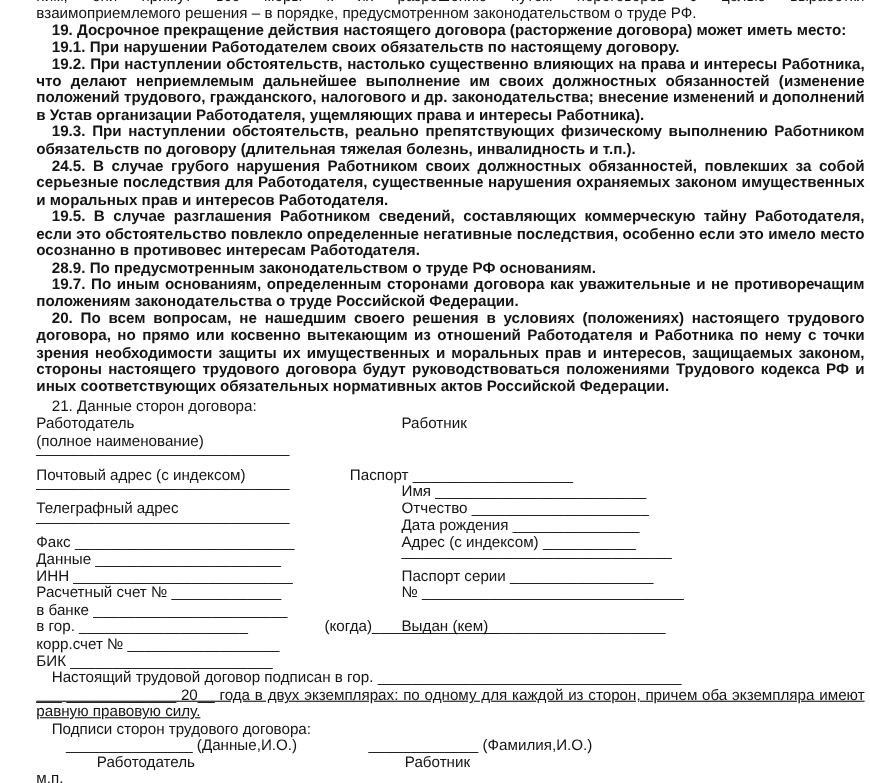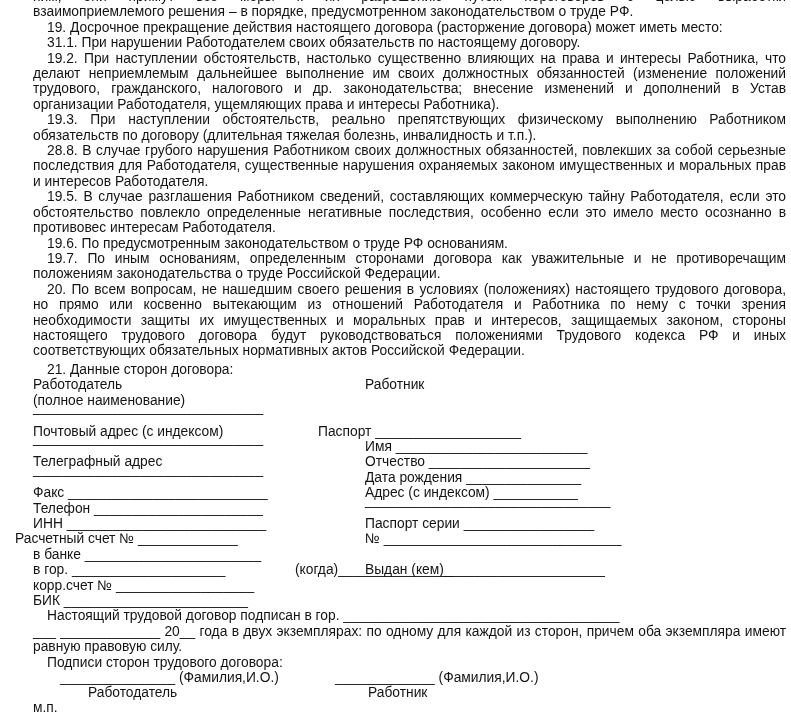"19. Досрочное прекращение действия" .flow p.ind { font-weight: none -> bold }
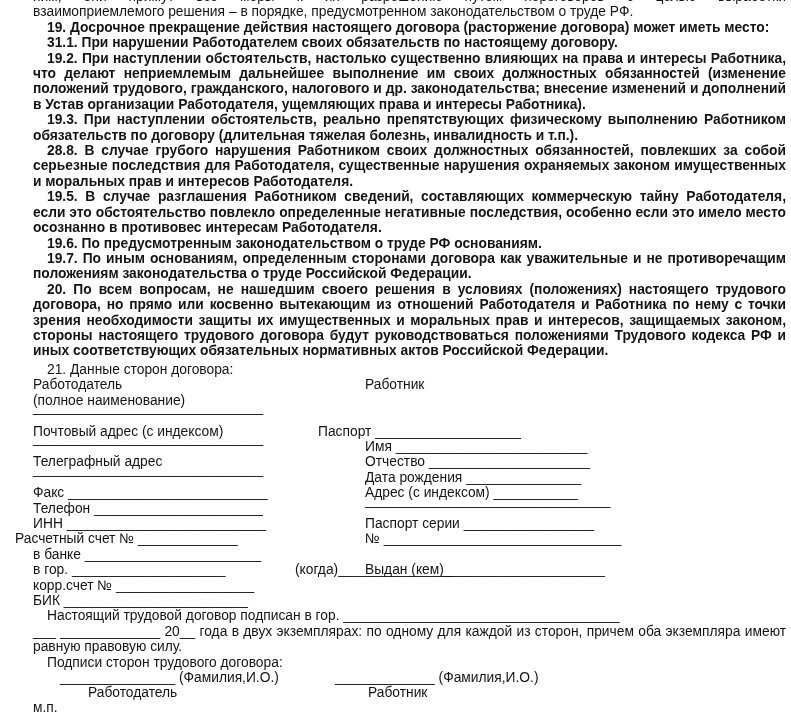"31.1. При нарушении Работодателем своих" p.ind { text: 31.1 -> 19.1 }
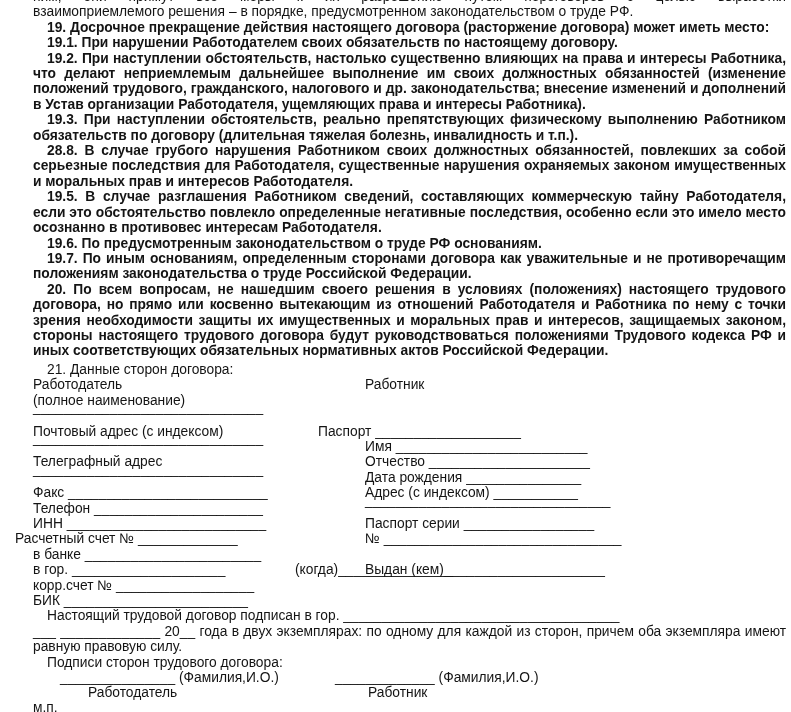"28.8. В случае грубого нарушения" p.ind { text: 28.8 -> 24.5 }
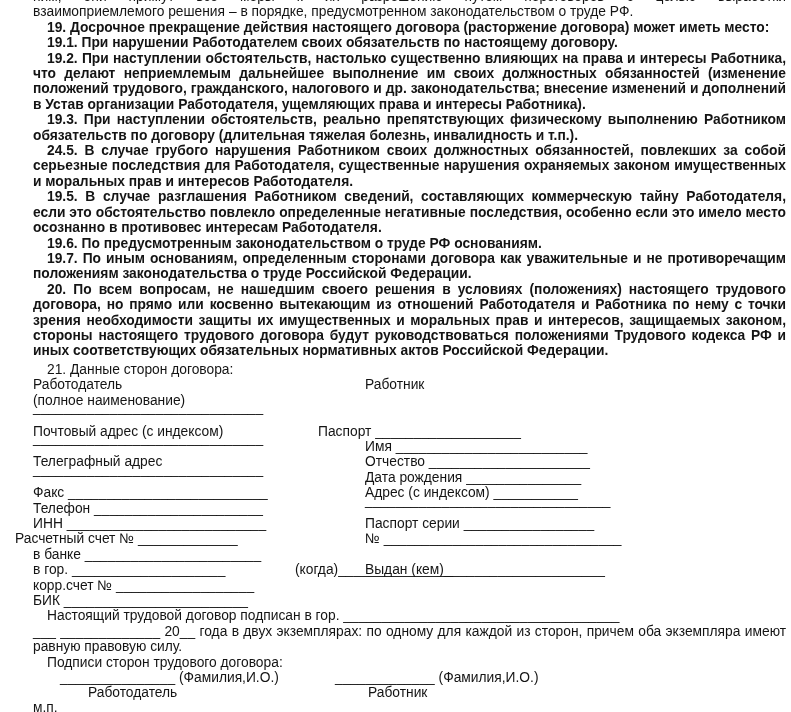"19.6. По предусмотренным" p.ind { text: 19.6 -> 28.9 }
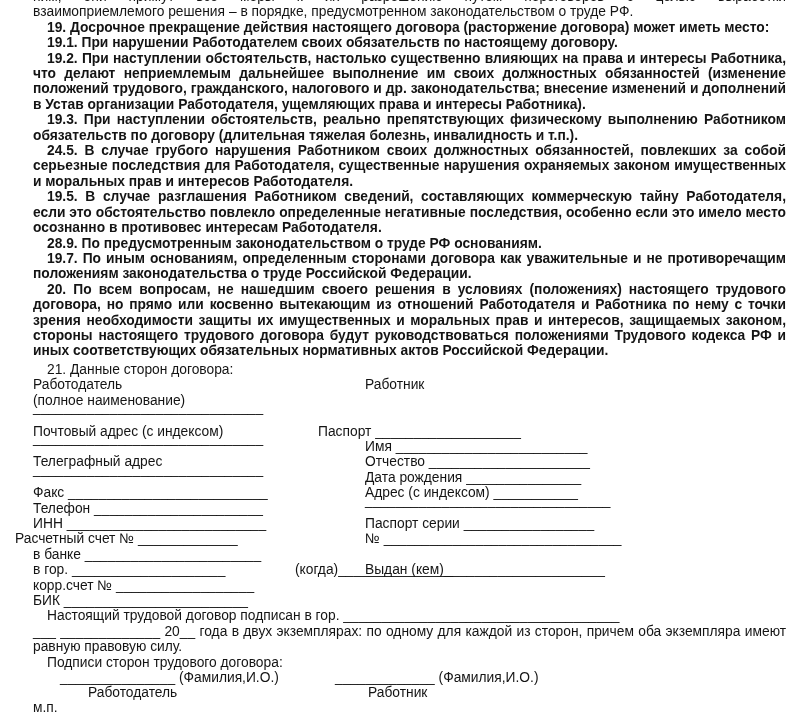"Телефон ______________________" span.cell { text: Телефон -> Данные }
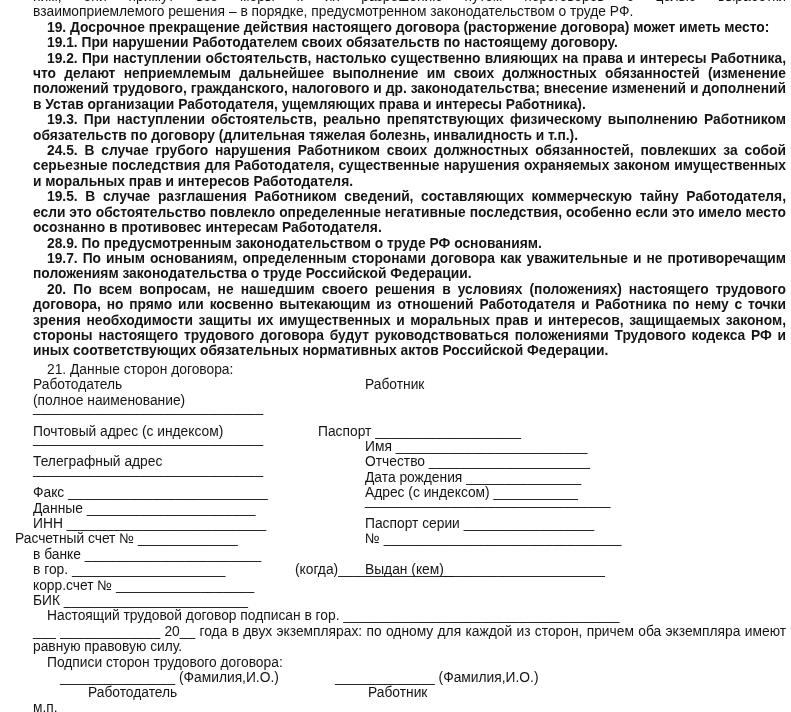"Расчетный счет № _____________" span.cell { left: 15px -> 33px }
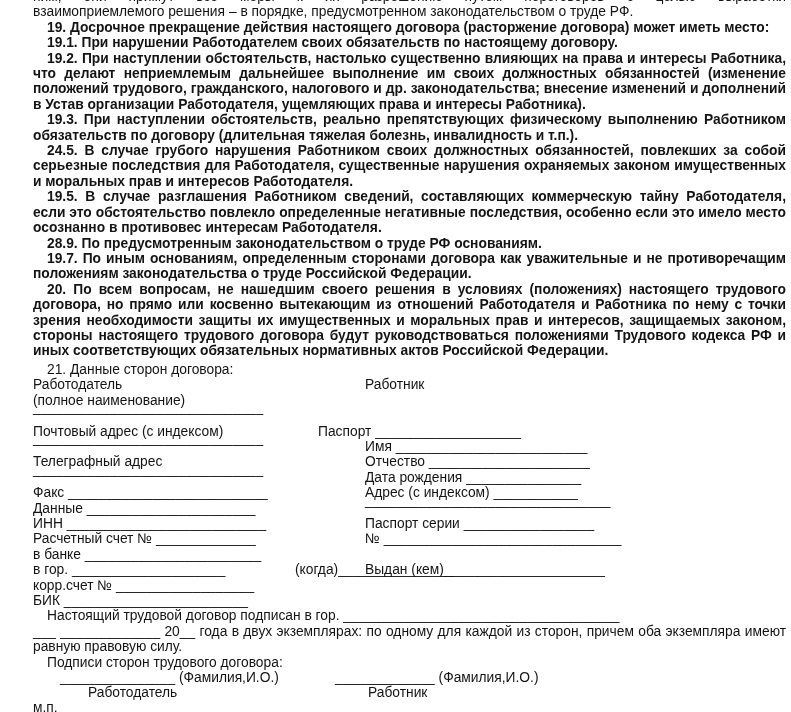"___ _____________ 20__ года в" .wideblock { text-decoration: none -> underline }
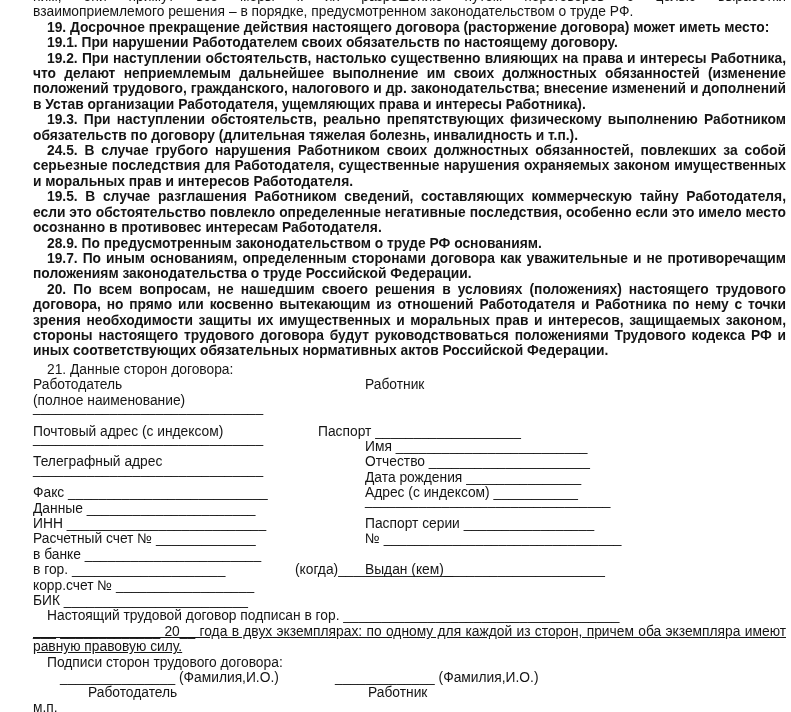"_______________ (Фамилия,И.О.)" span.cell { text: Фамилия,И.О -> Данные,И.О }
